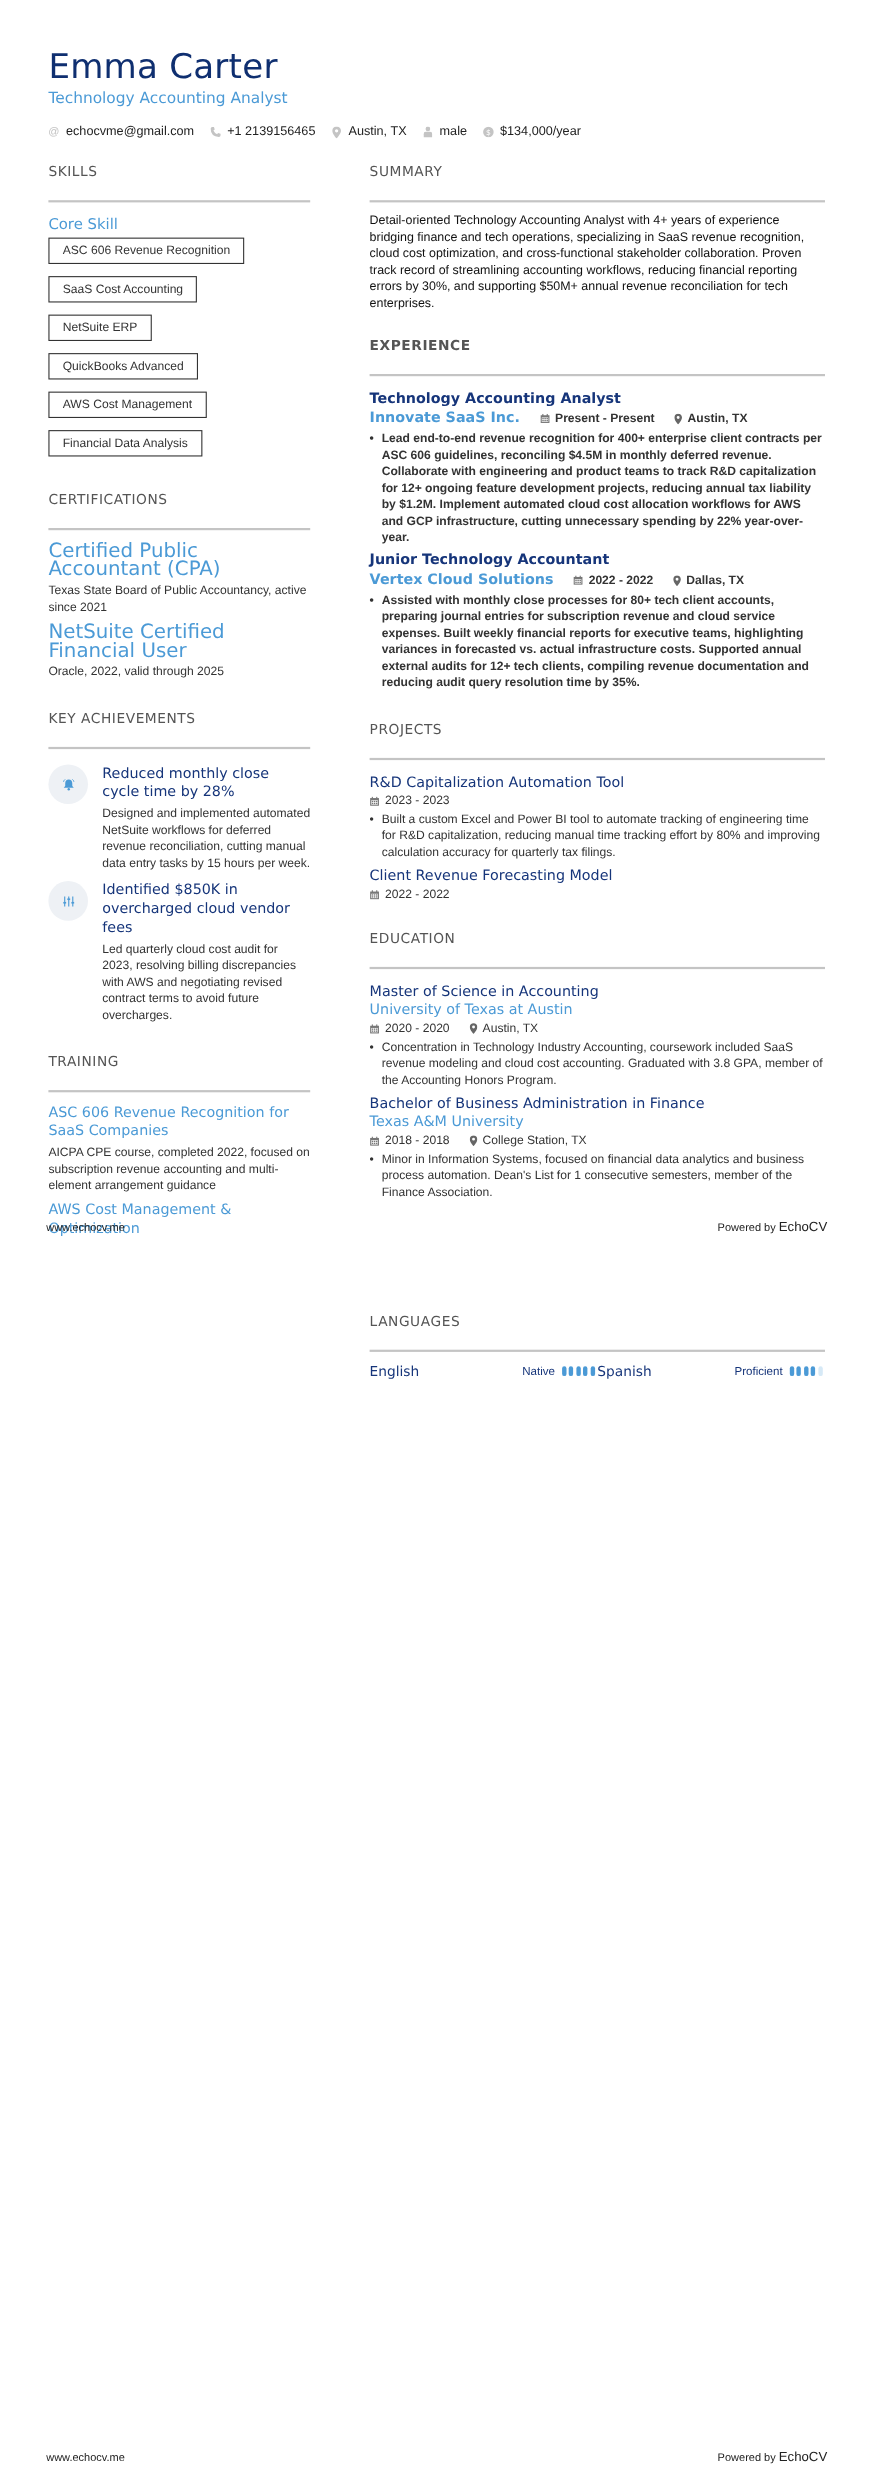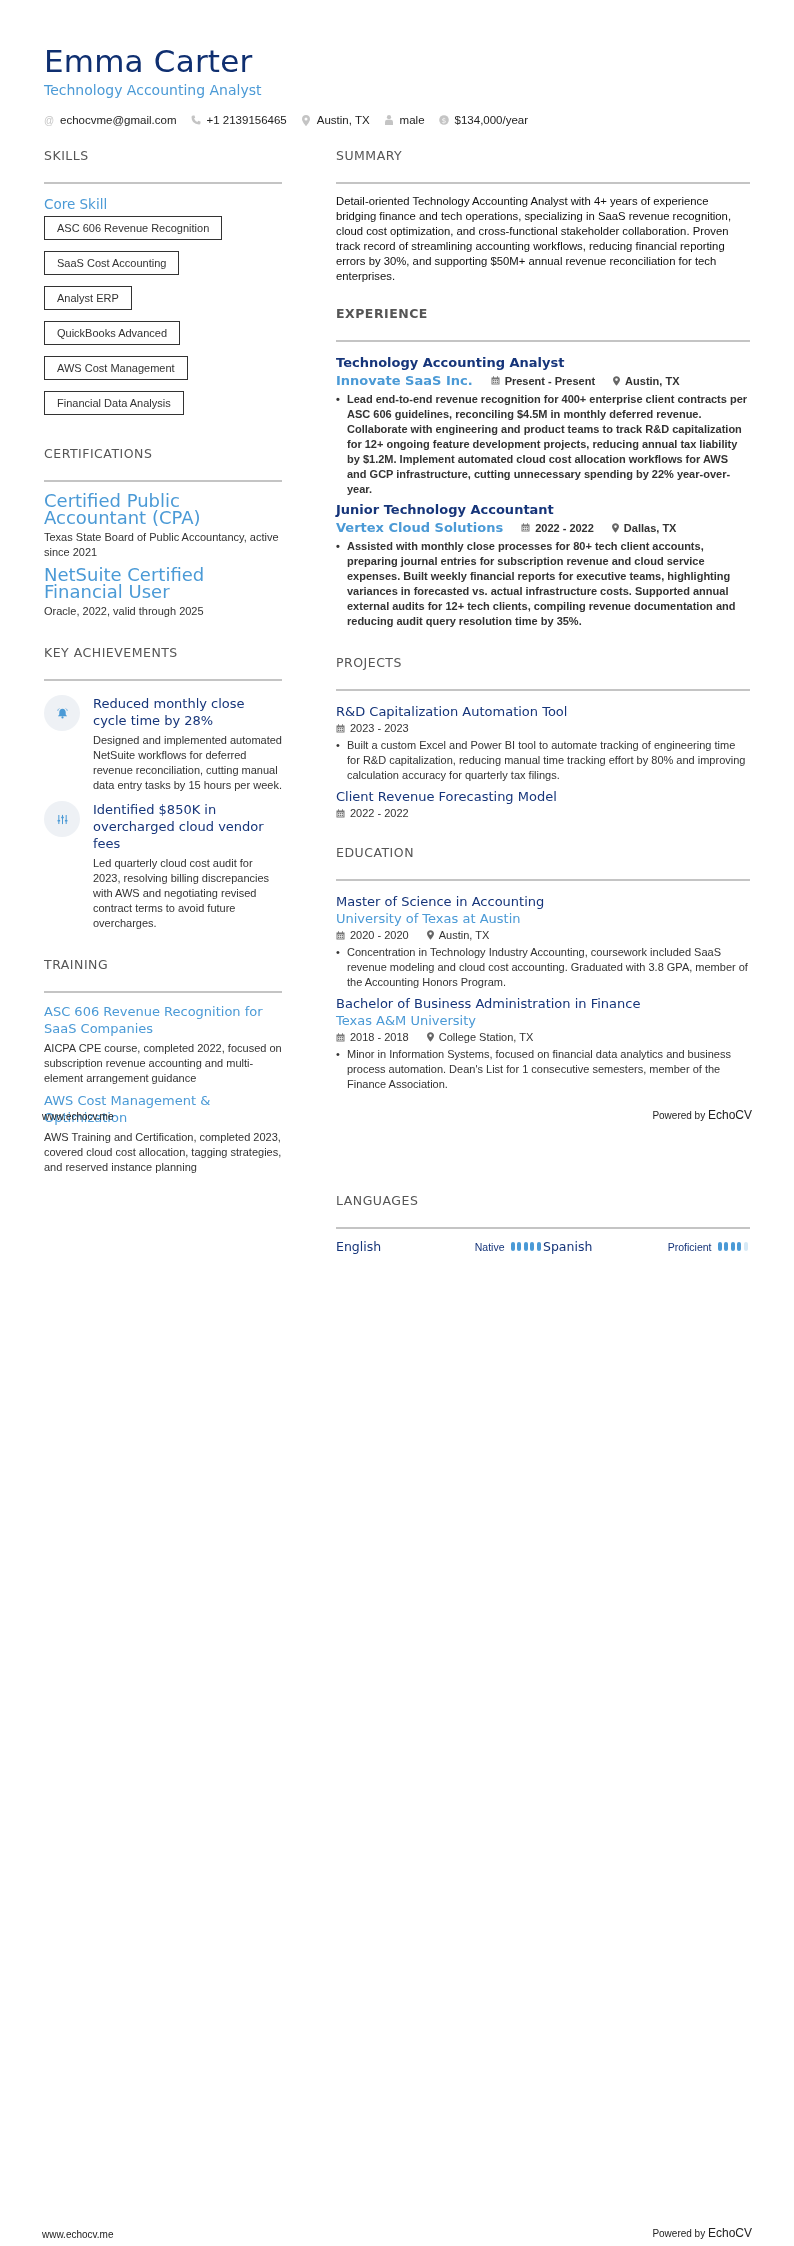"Analyst ERP" span.skill-tag { text: Analyst -> NetSuite }
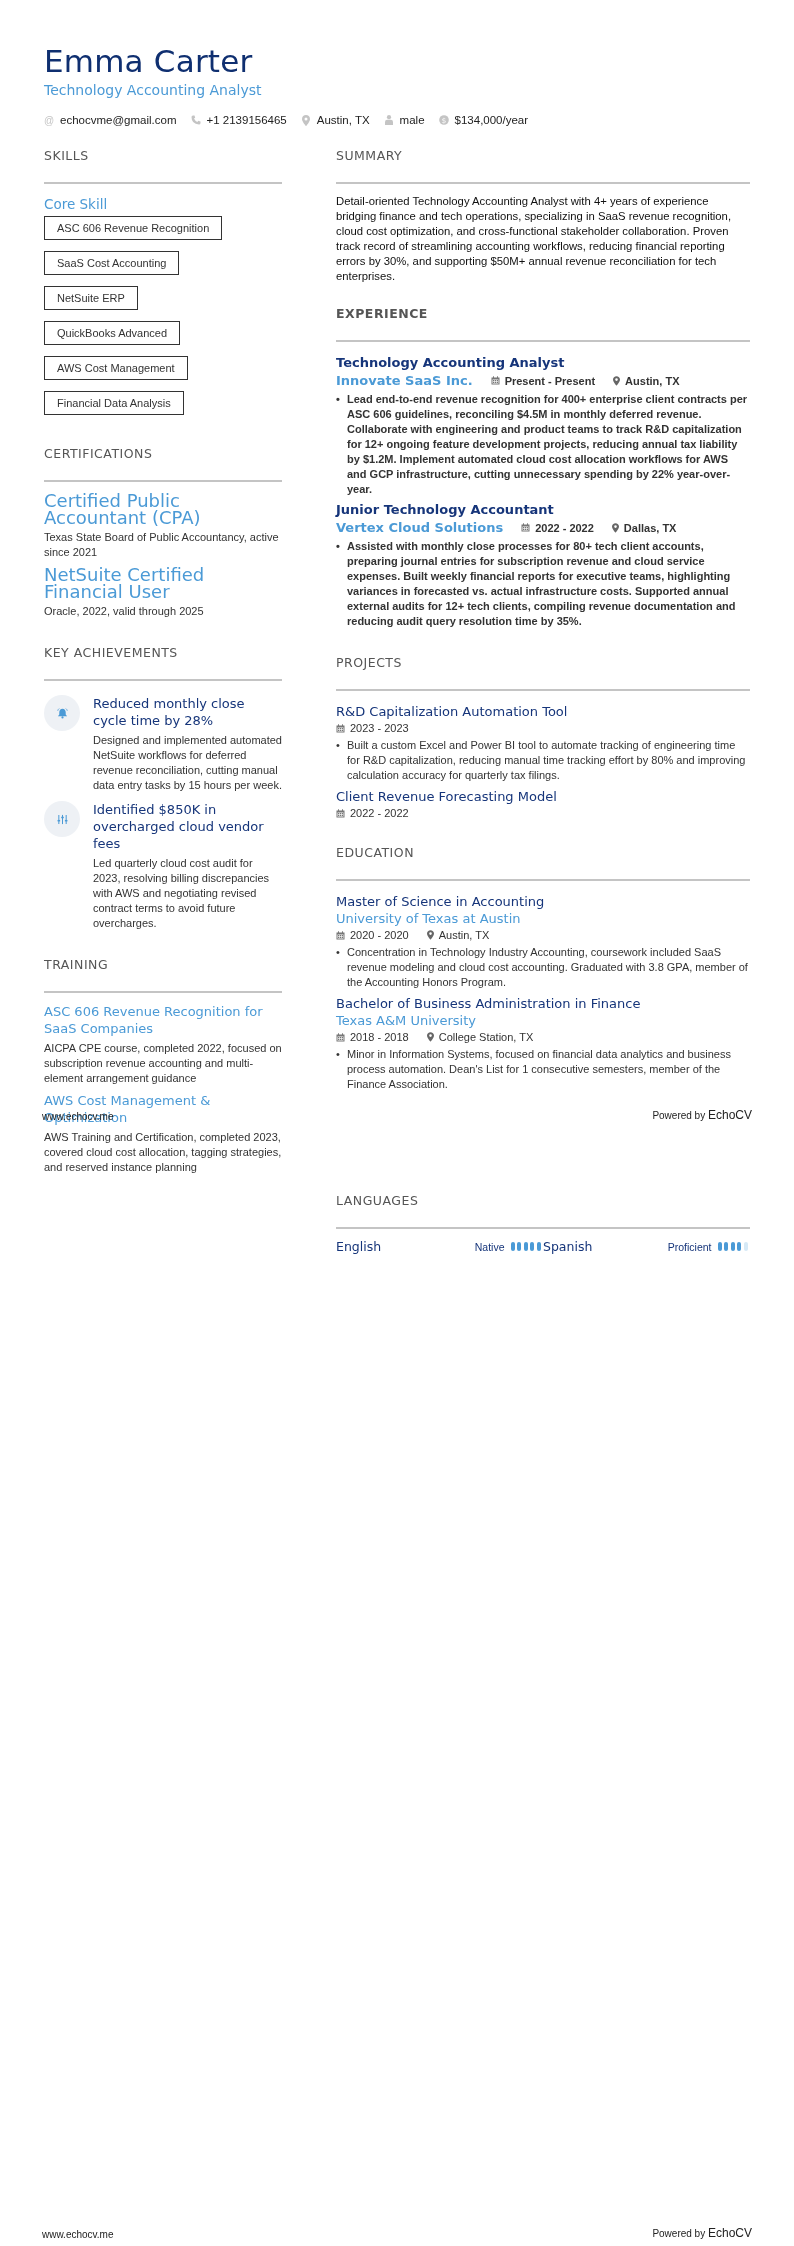"AWS Training and Certification," div.train-desc { html: <div>AWS Training and Certification, completed 2023, covered cloud cost allocation, tagging strategies, and reserved instance planning</div> -> none }
